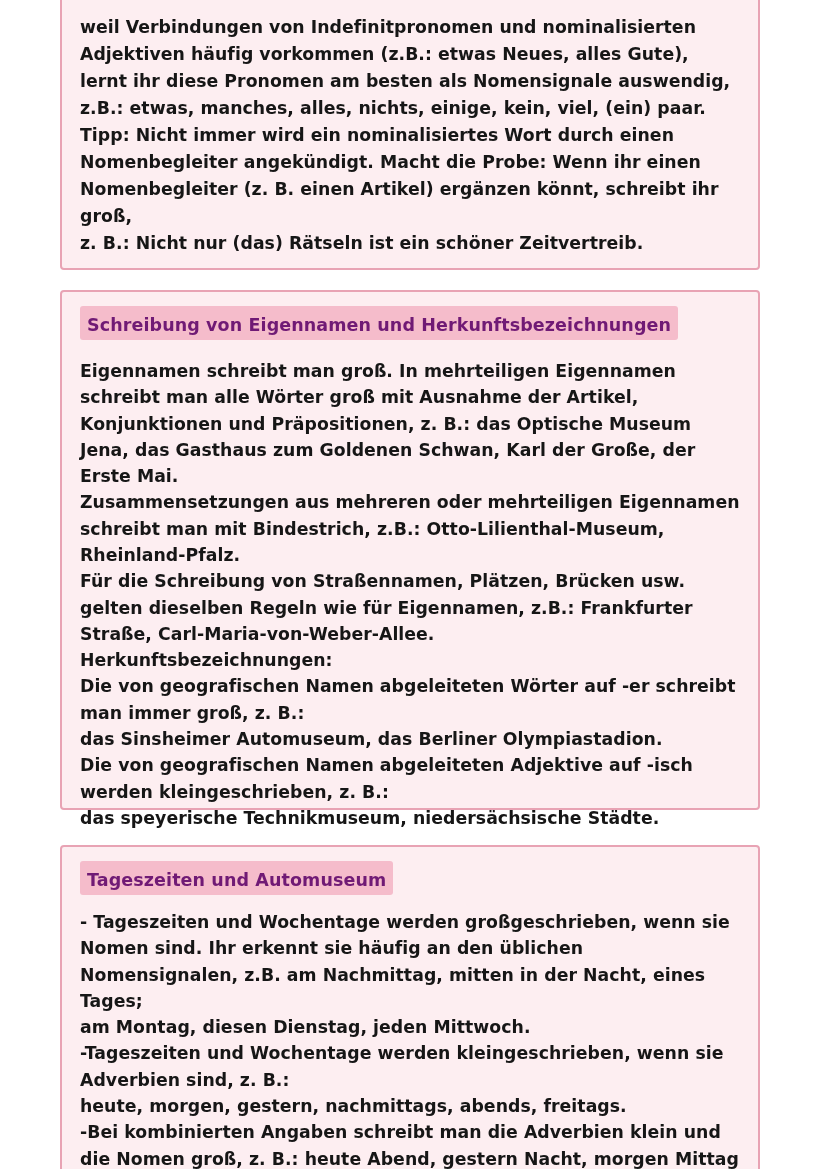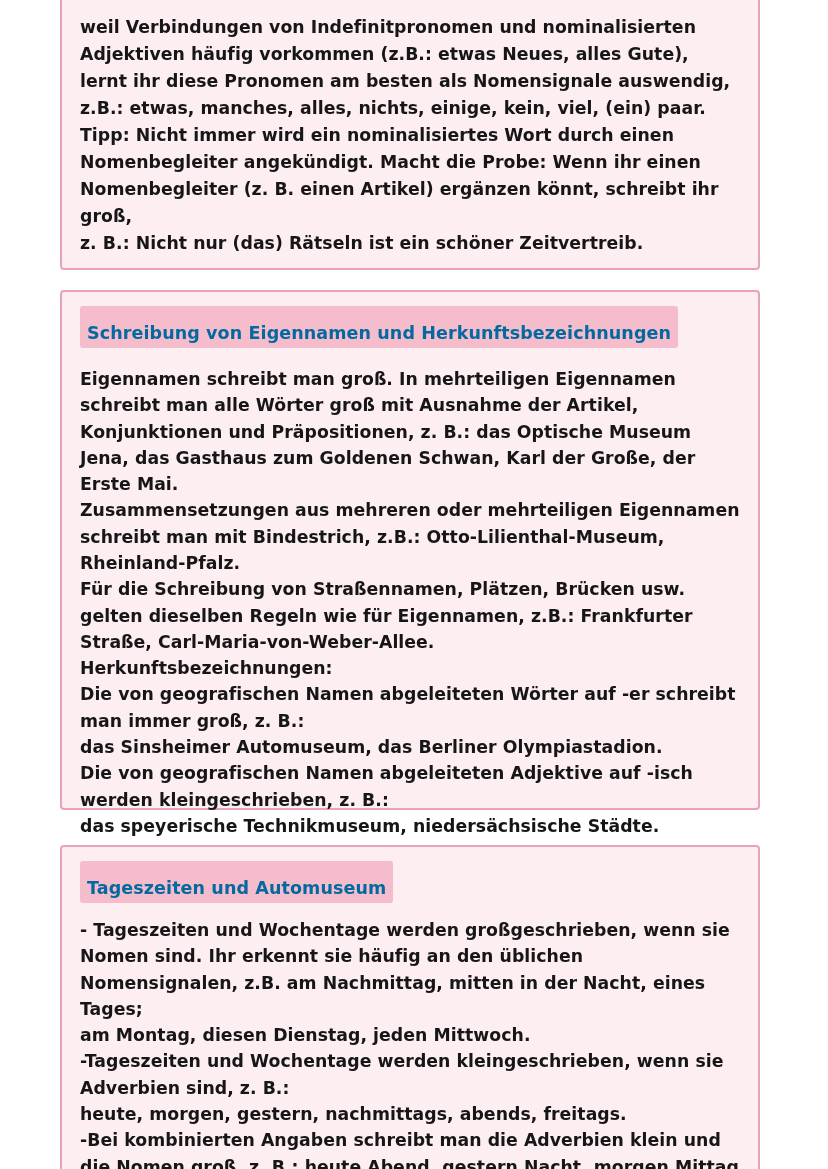"Schreibung von Eigennamen und" .heading { color: #0369a1 -> #701a75; padding: 17px 7px 4px 7px -> 9px 7px 4px 7px }
